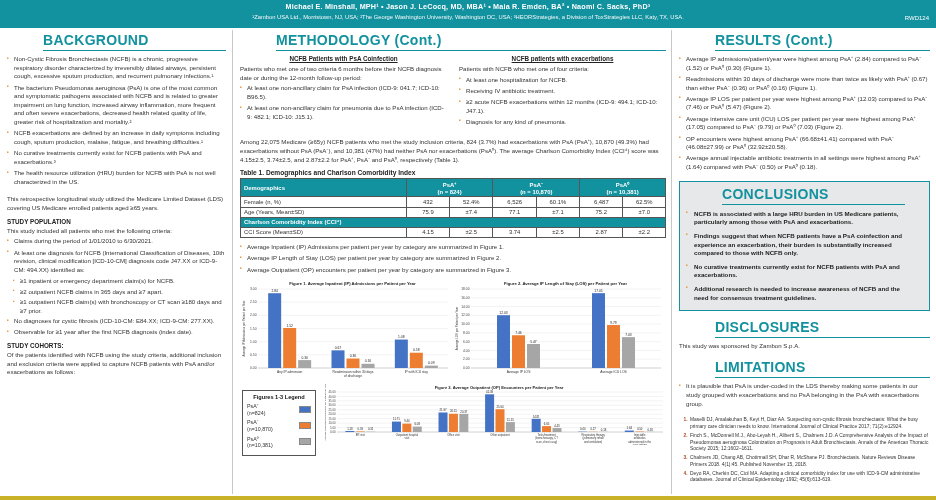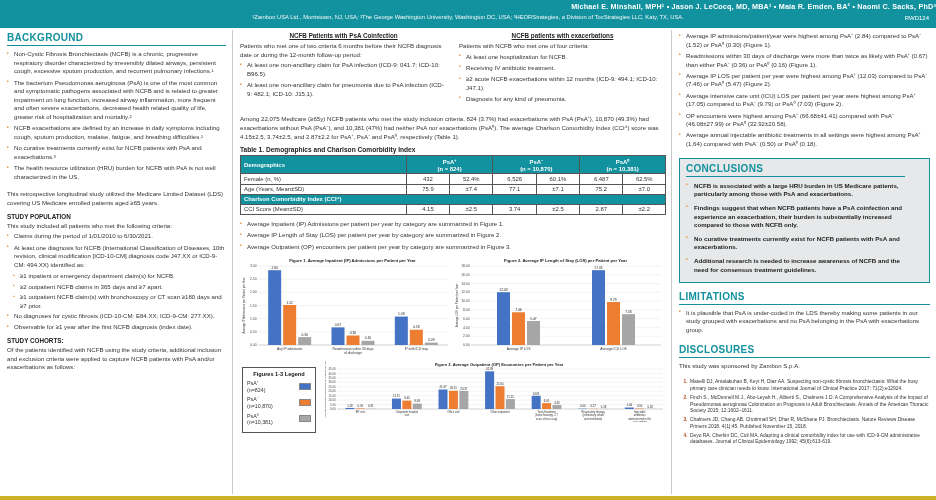"Michael E. Minshall, MPH¹ •" .authors { text-align: right -> none }
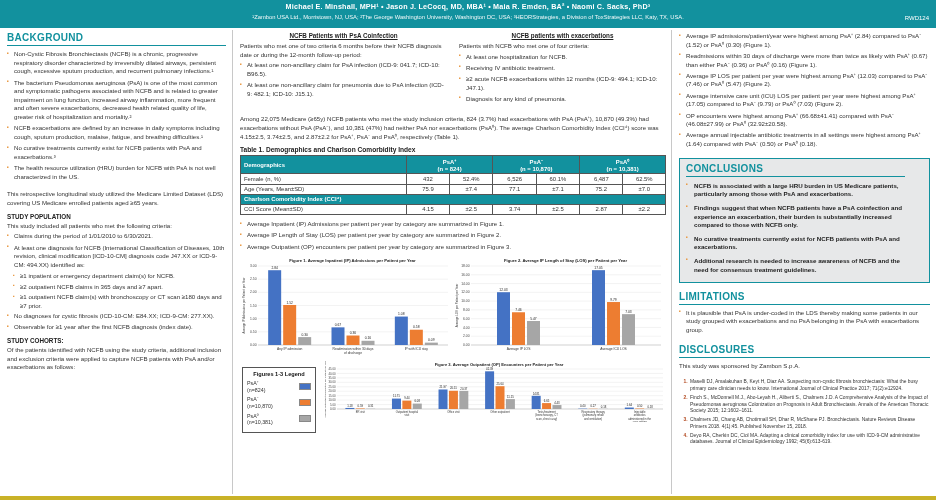"BACKGROUND" h2.section { font-size: 10px -> 14px; margin-left: none -> 36px }
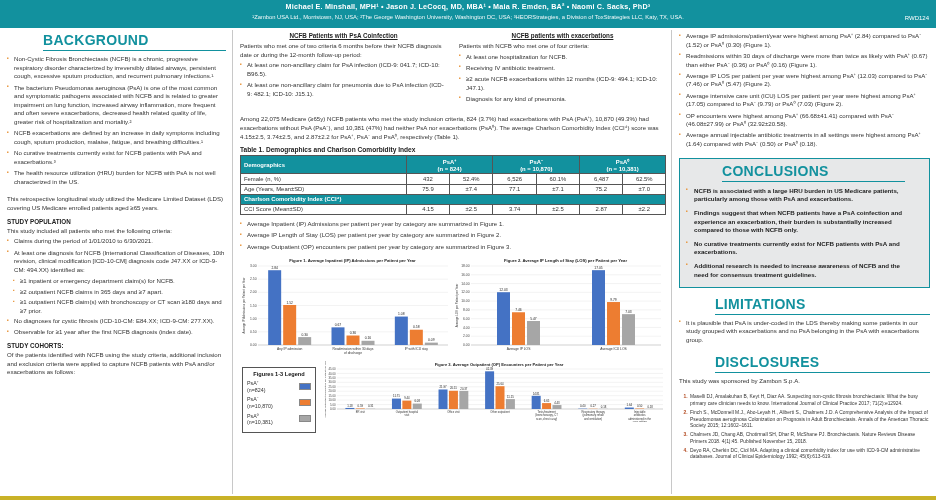"METHODOLOGY (Cont.)" h2.section { html: none -> <h2>METHODOLOGY (Cont.)</h2> }
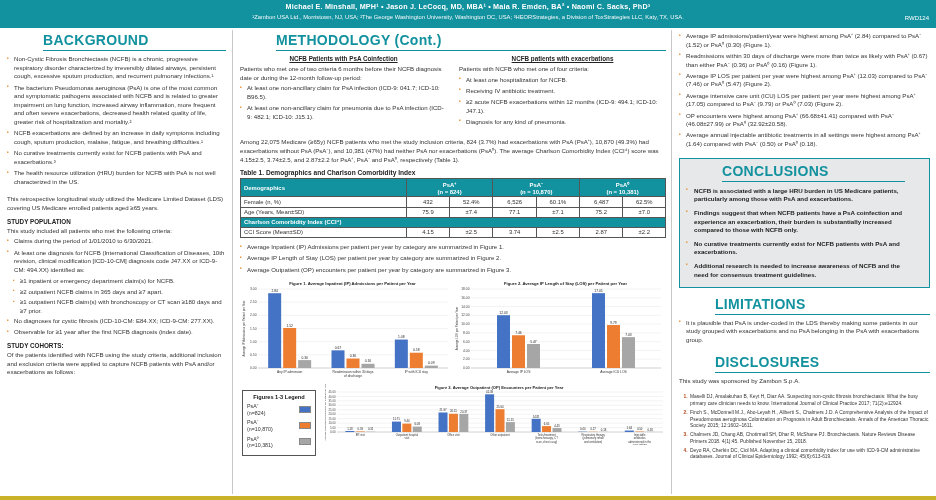"RESULTS (Cont.)" h2.section { html: none -> <h2>RESULTS (Cont.)</h2> }
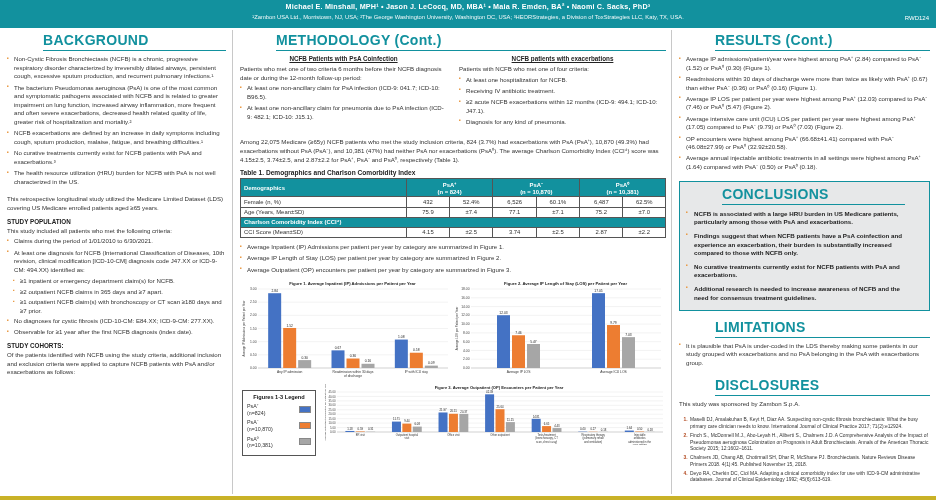"LIMITATIONS" div.sec-block { order: before "DISCLOSURES" -> after "DISCLOSURES" }
